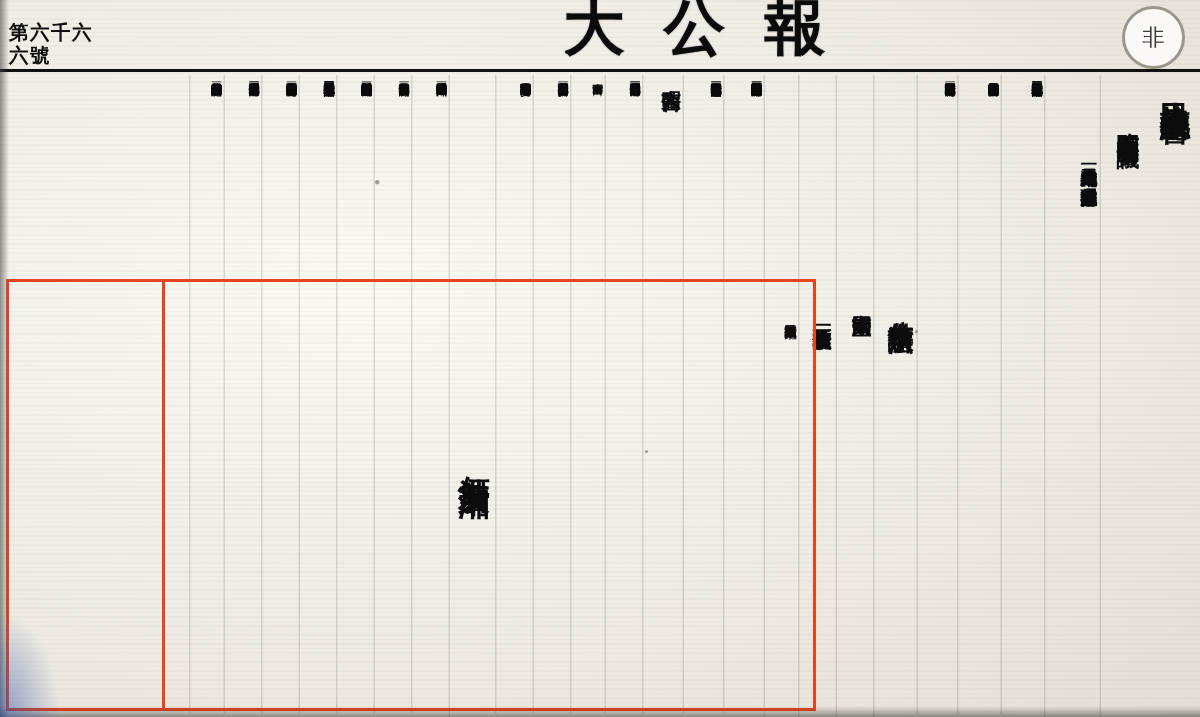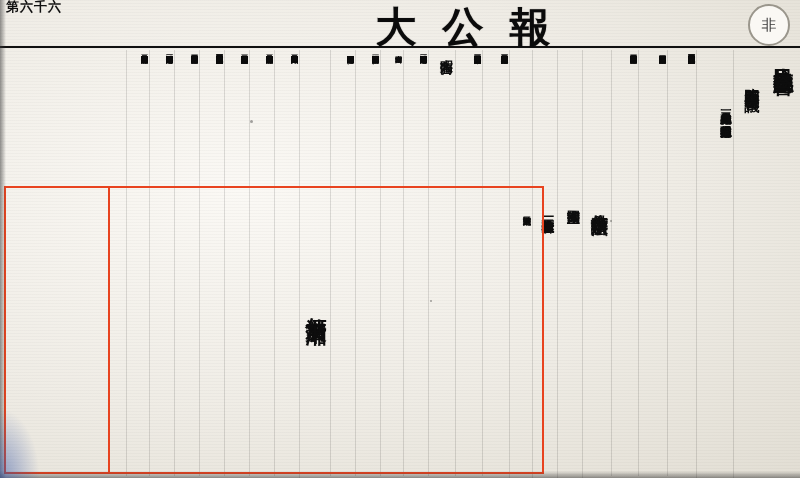"第六千六" .masthead { align-items: flex-start -> flex-end }
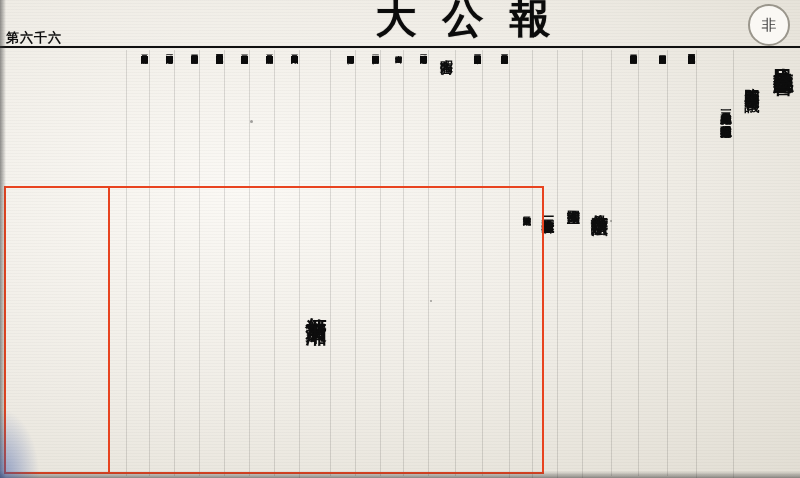"六號" span { html: none -> <span>六號</span> }
